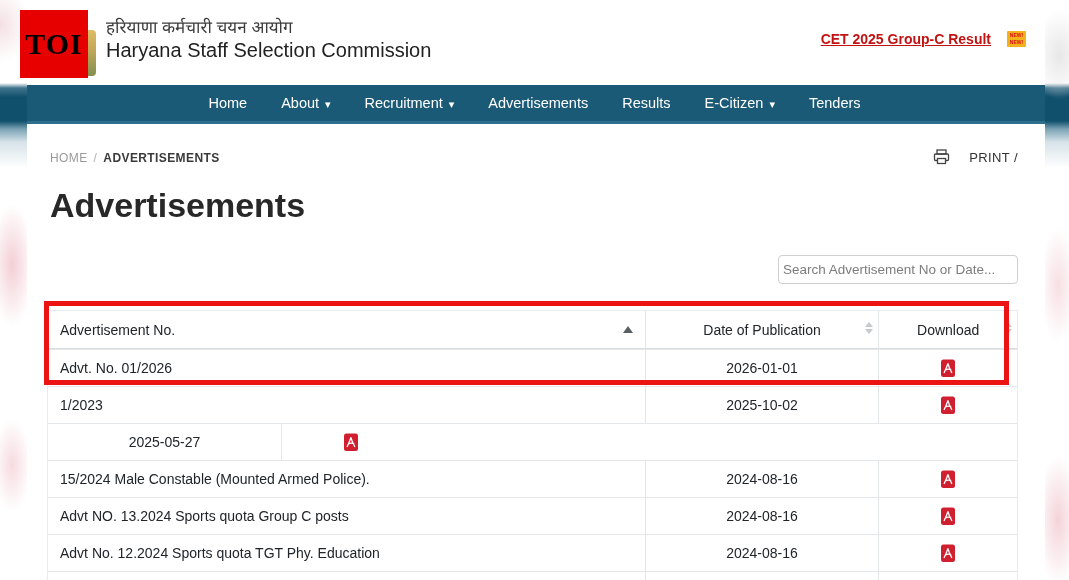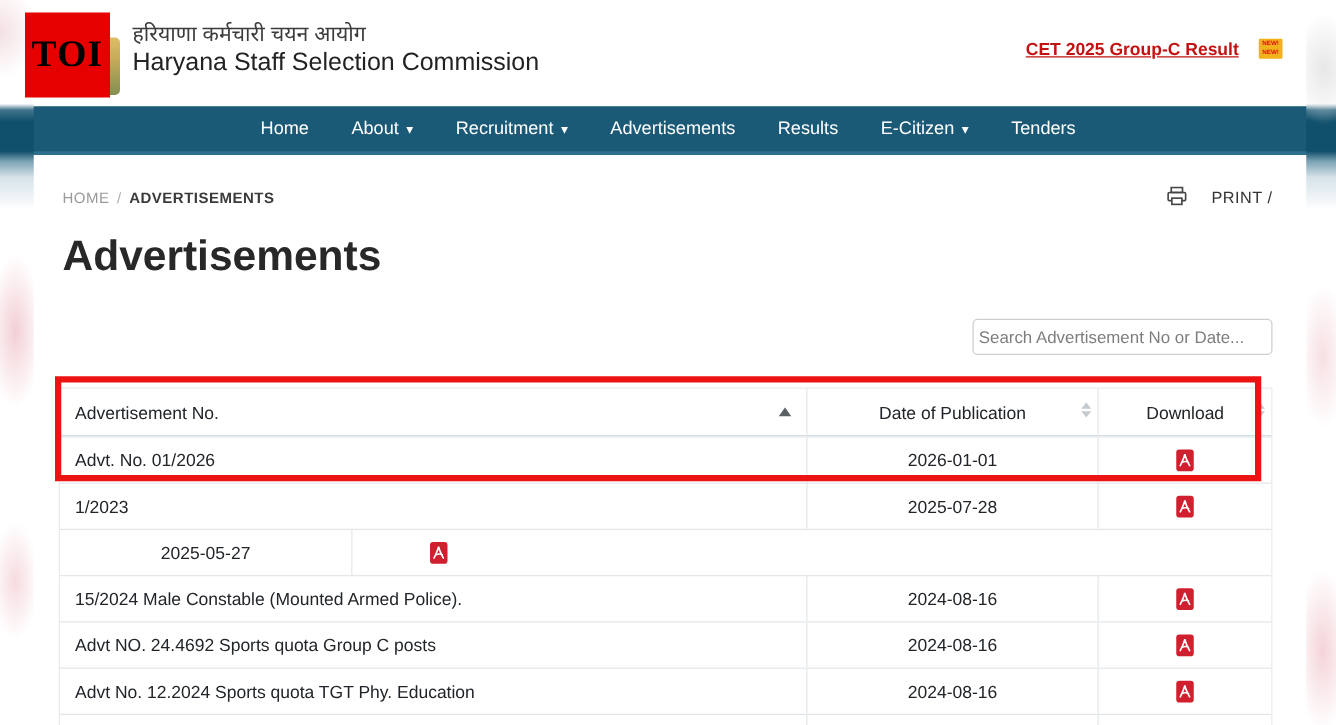"2025-07-28" div.t-cell { text: 2025-07-28 -> 2025-10-02 }
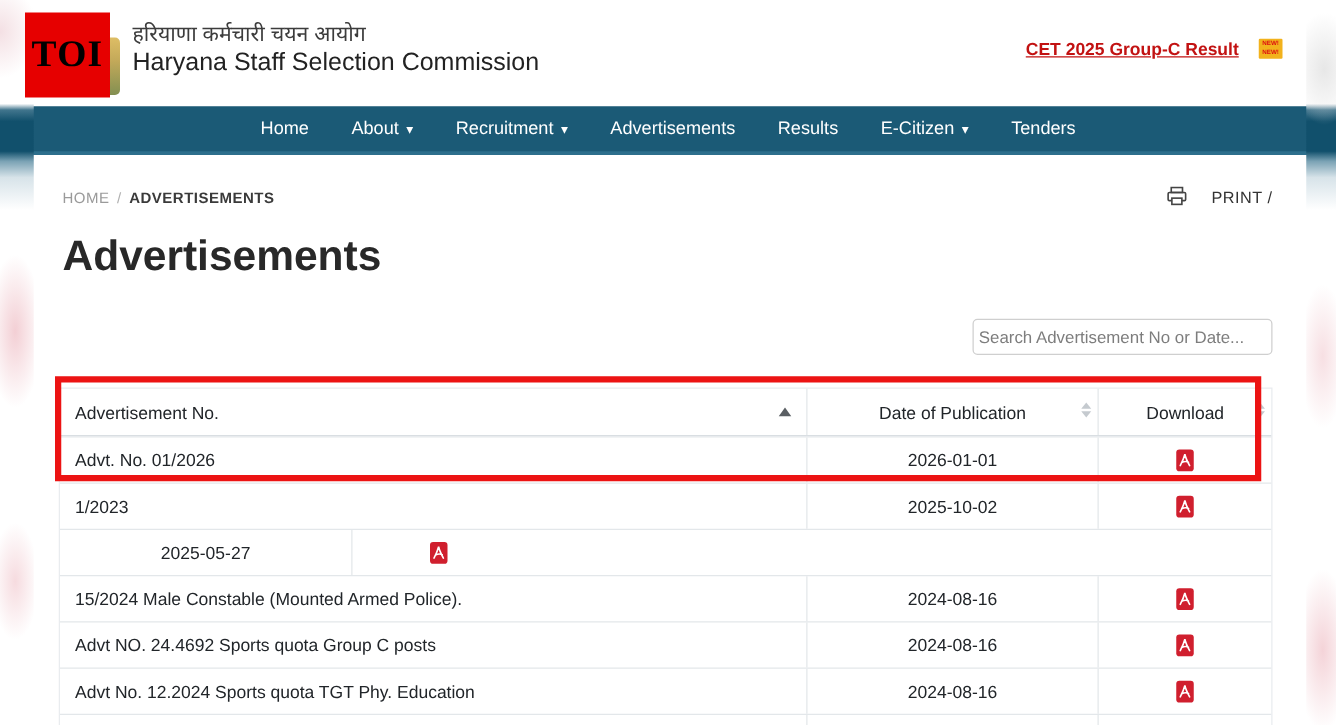"Advt NO. 24.4692 Sports quota" div.t-cell { text: 24.4692 -> 13.2024 }
